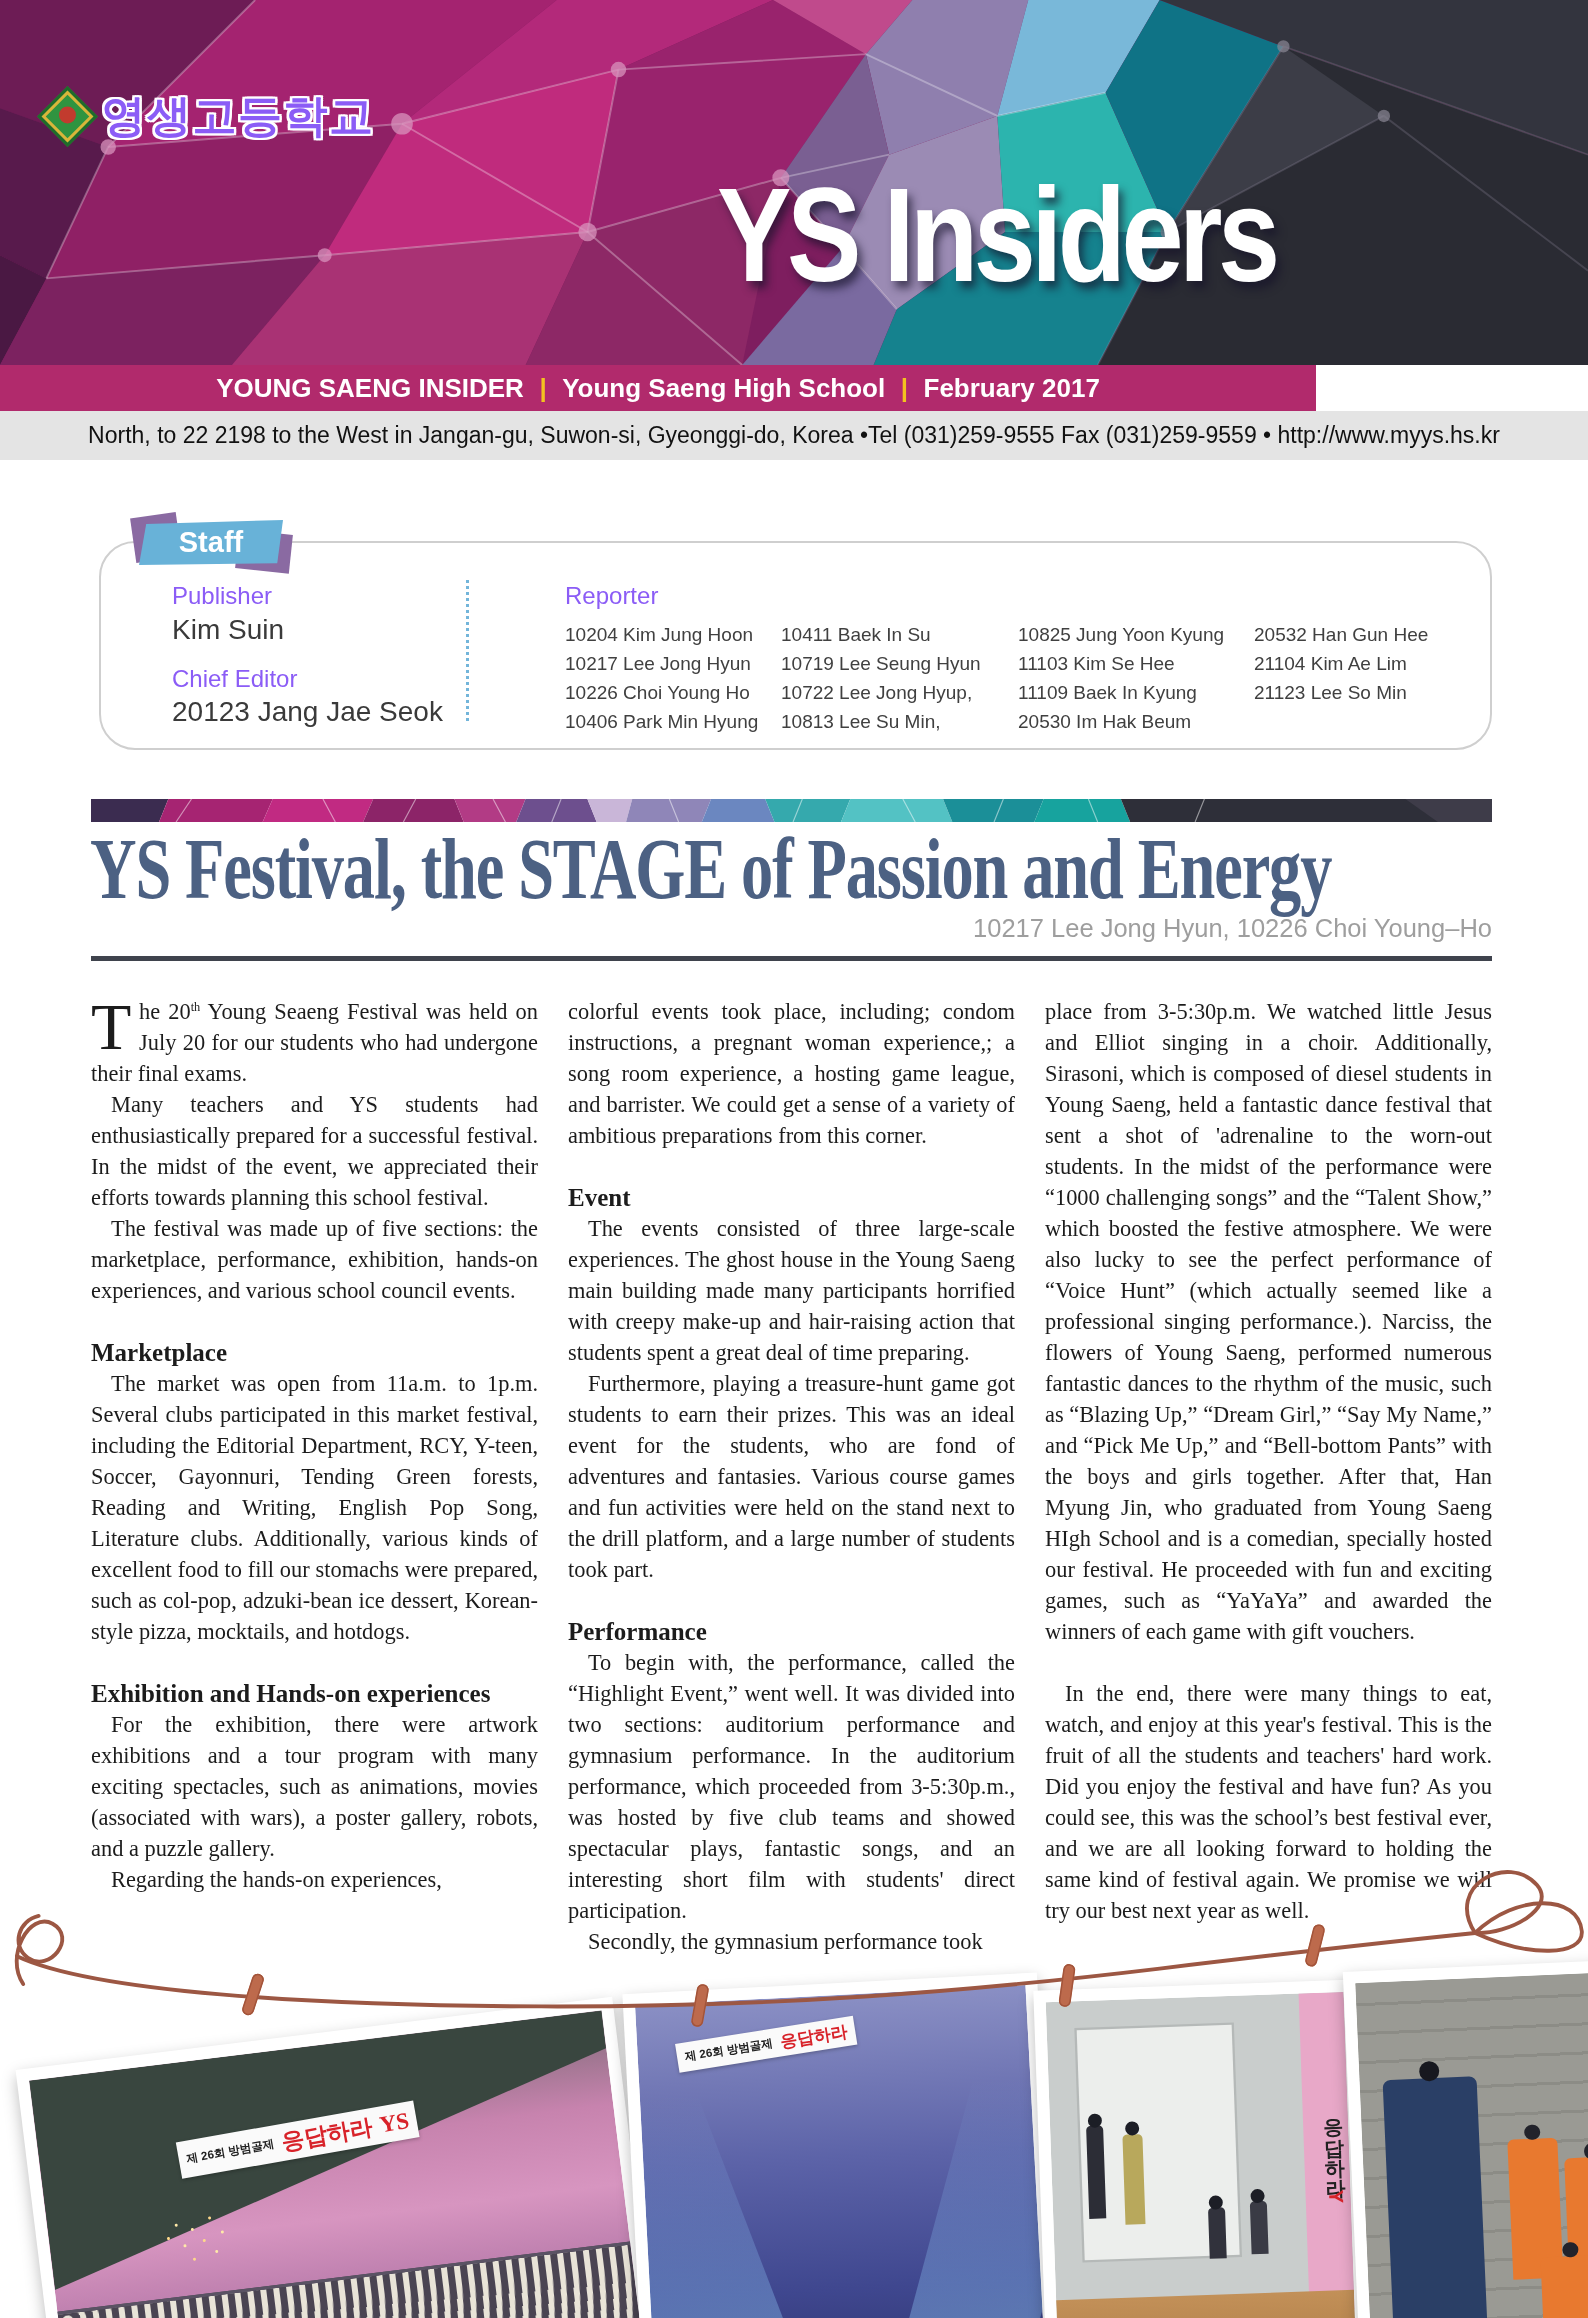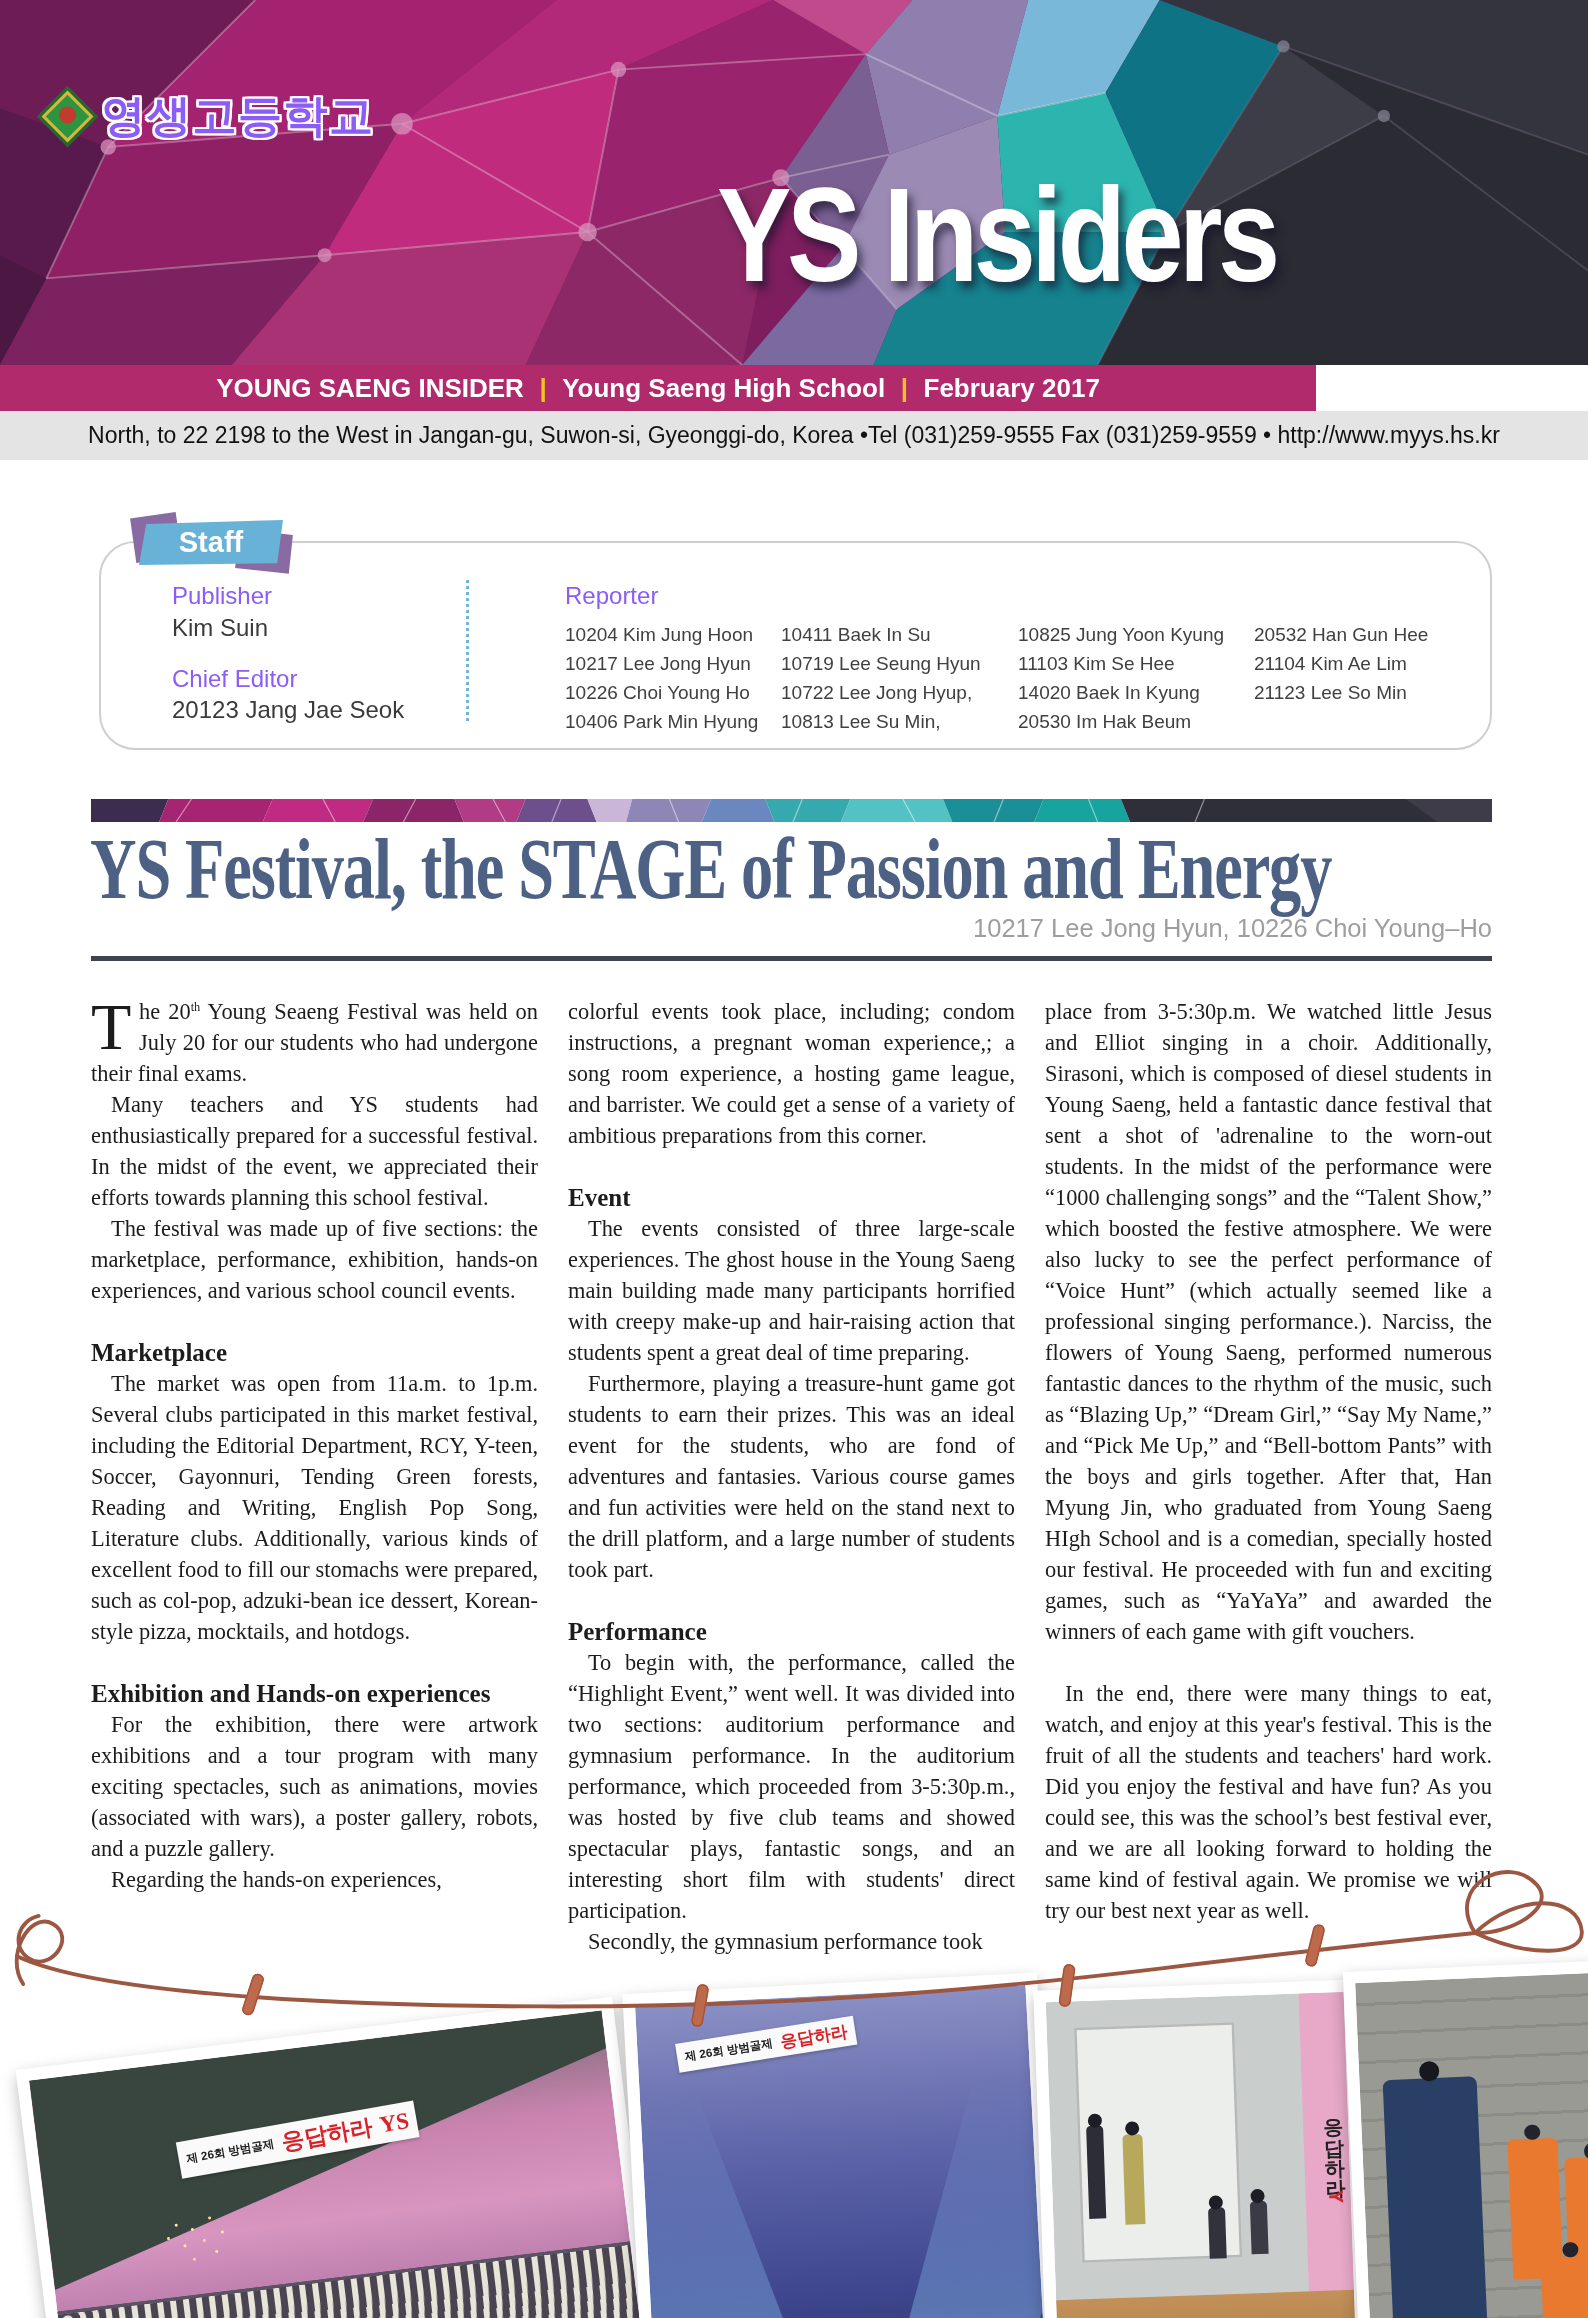"Kim Suin" .staff-value { font-size: 24px -> 28px }
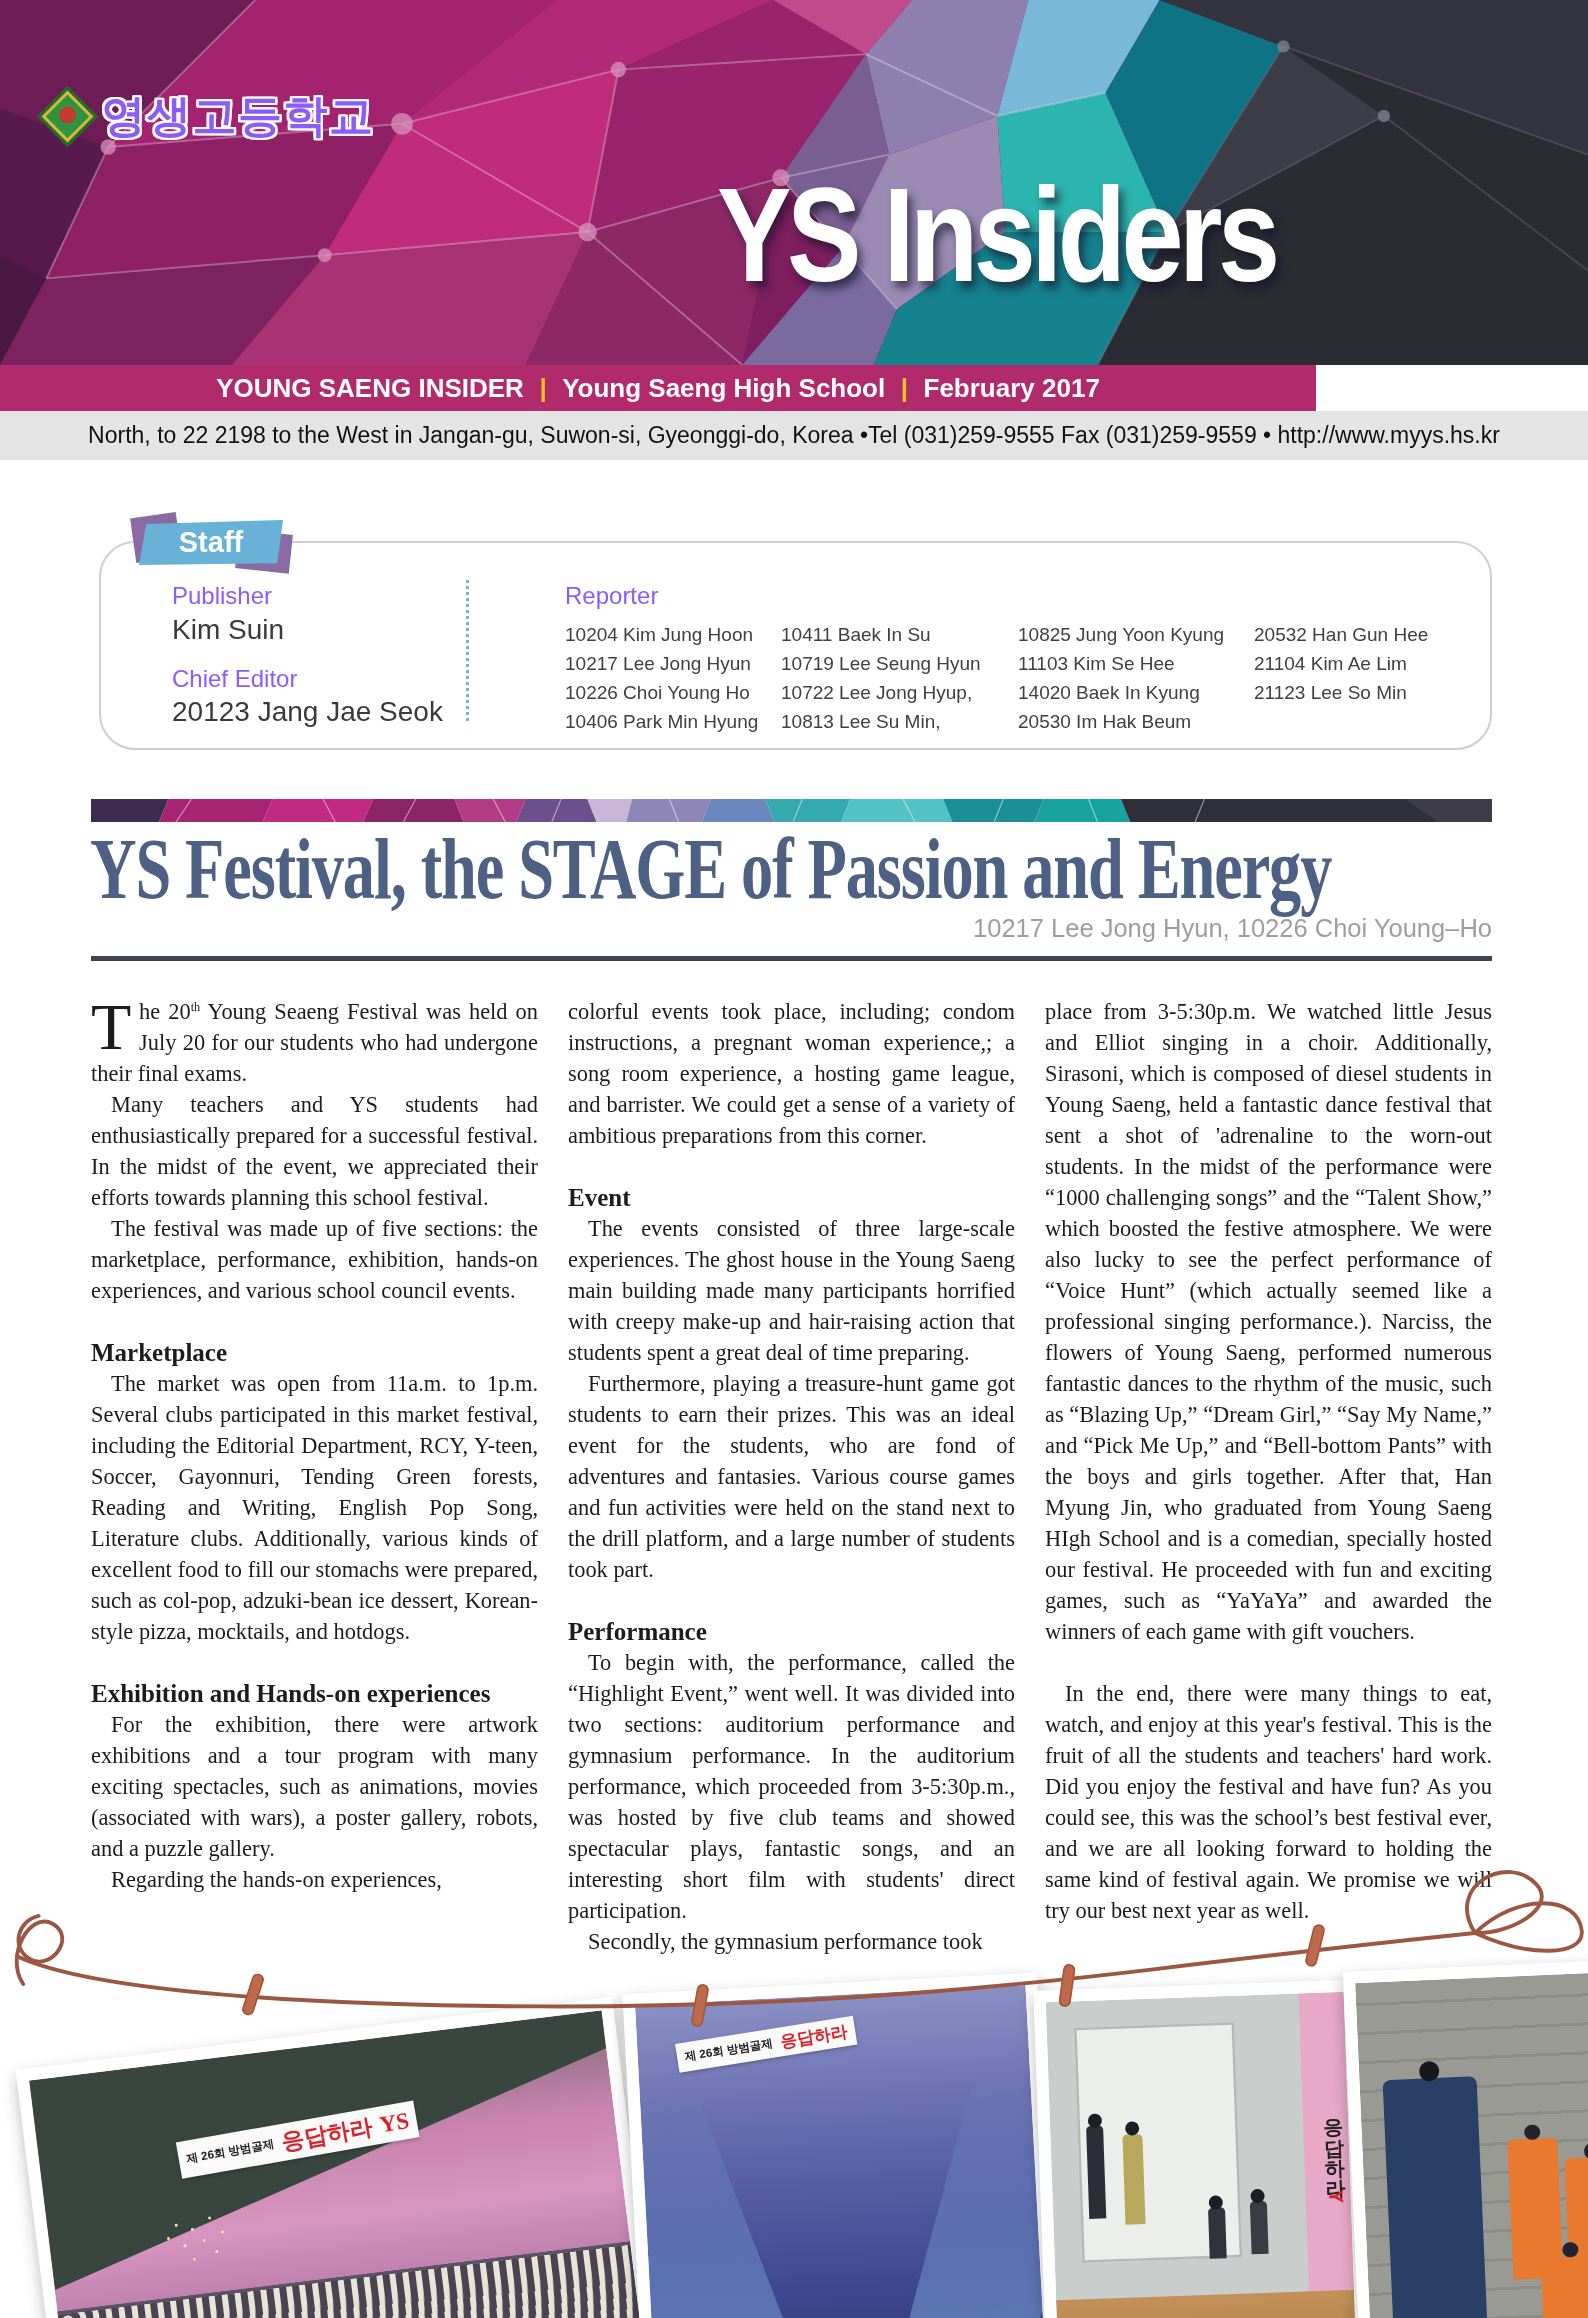"14020 Baek In Kyung" div { text: 14020 -> 11109 }
